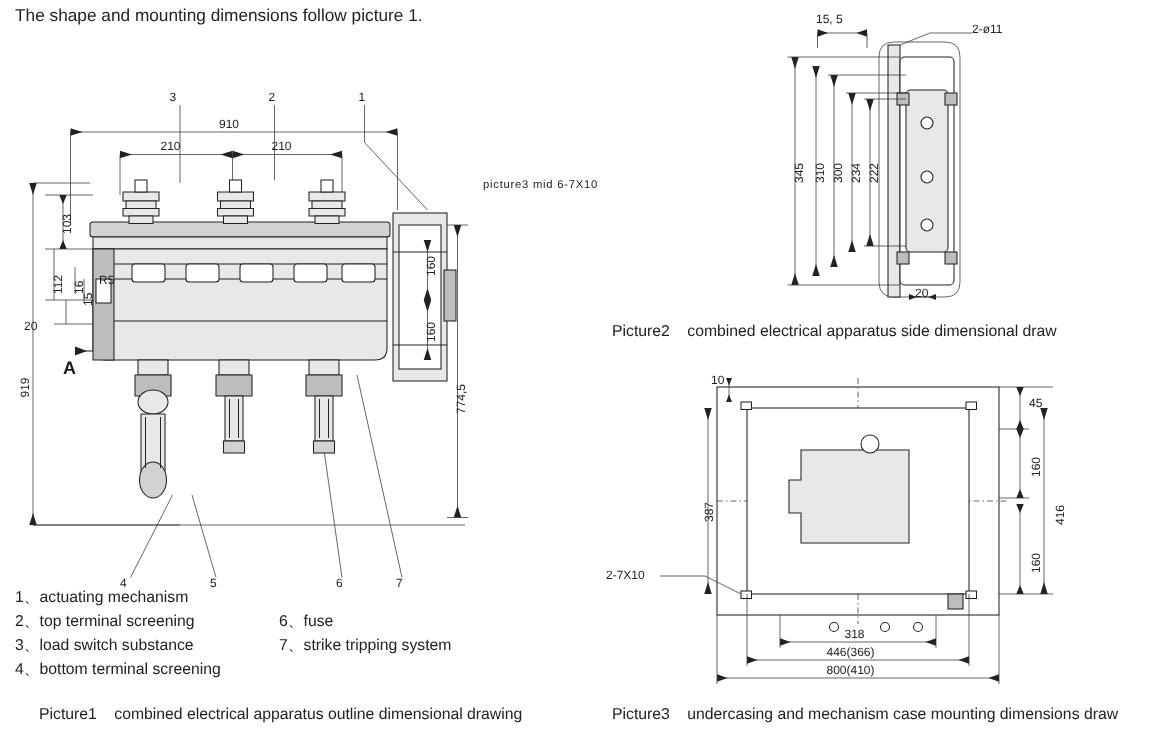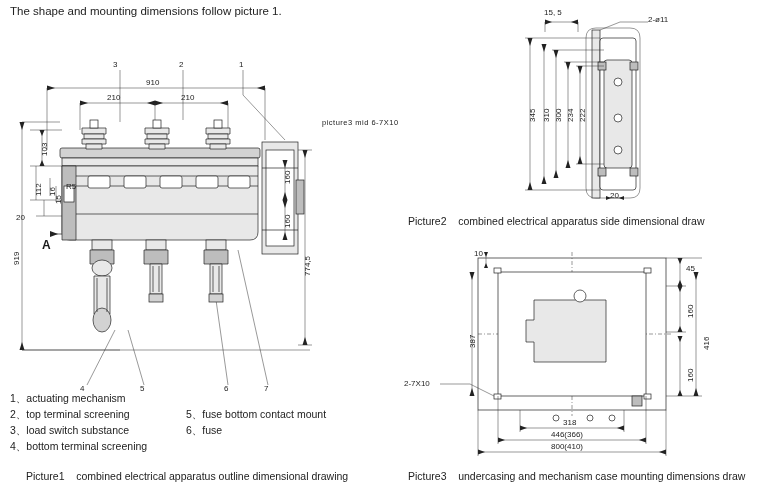"5、fuse bottom contact mount" div.leg { html: <div>5、fuse bottom contact mount</div> -> none }
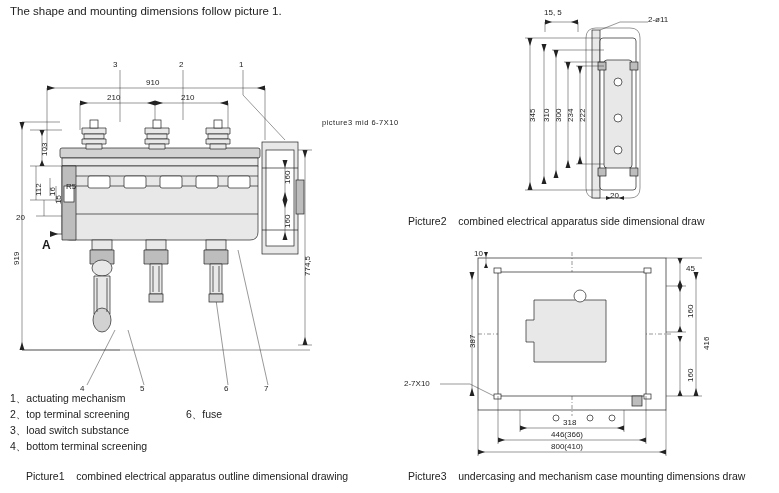"7、strike tripping system" div.leg { html: none -> <div>7、strike tripping system</div> }
